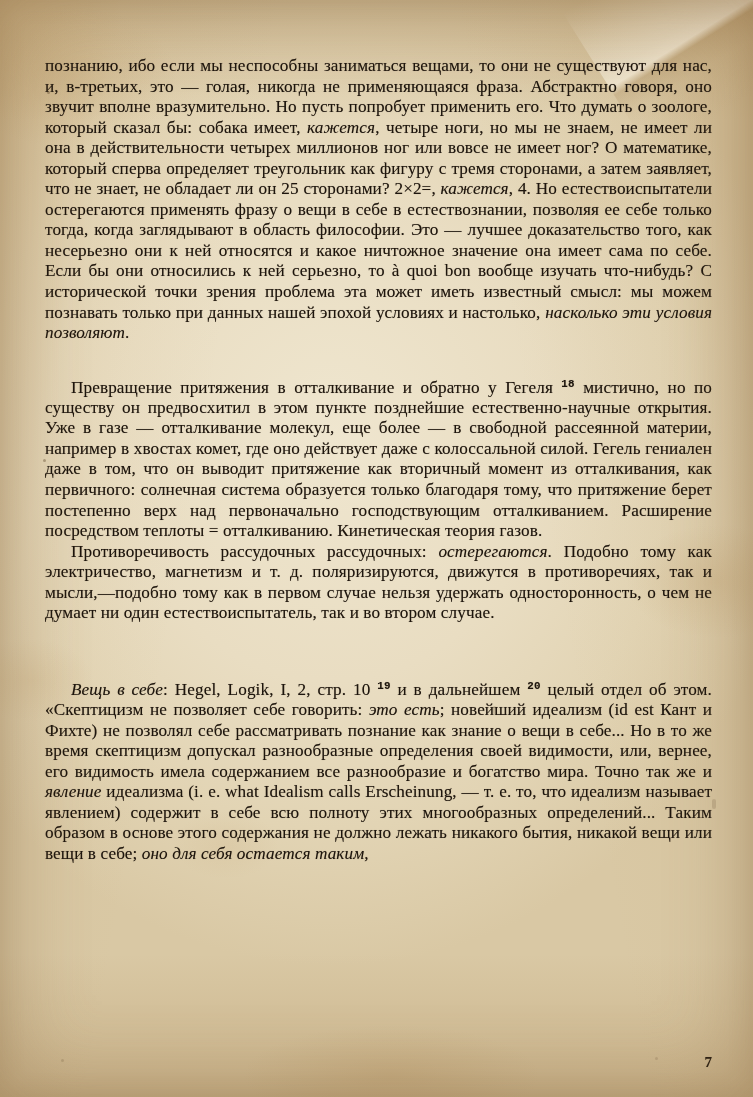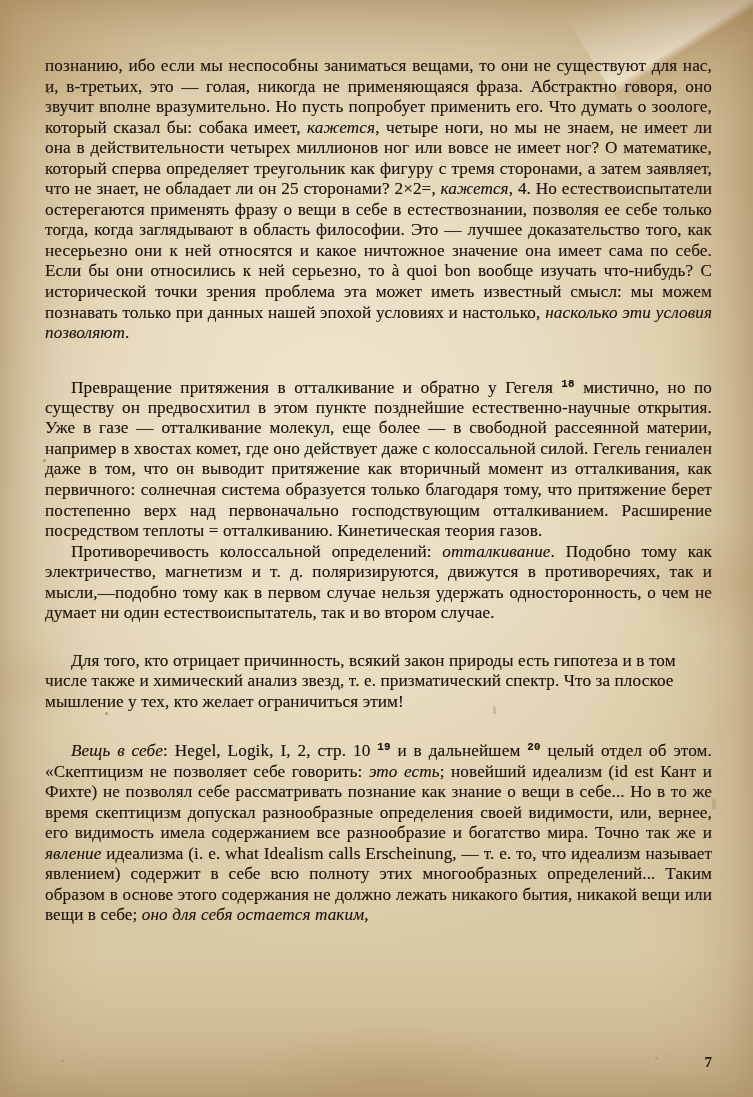"Противоречивость колоссальной" span { text: колоссальной определений -> рассудочных рассудочных }
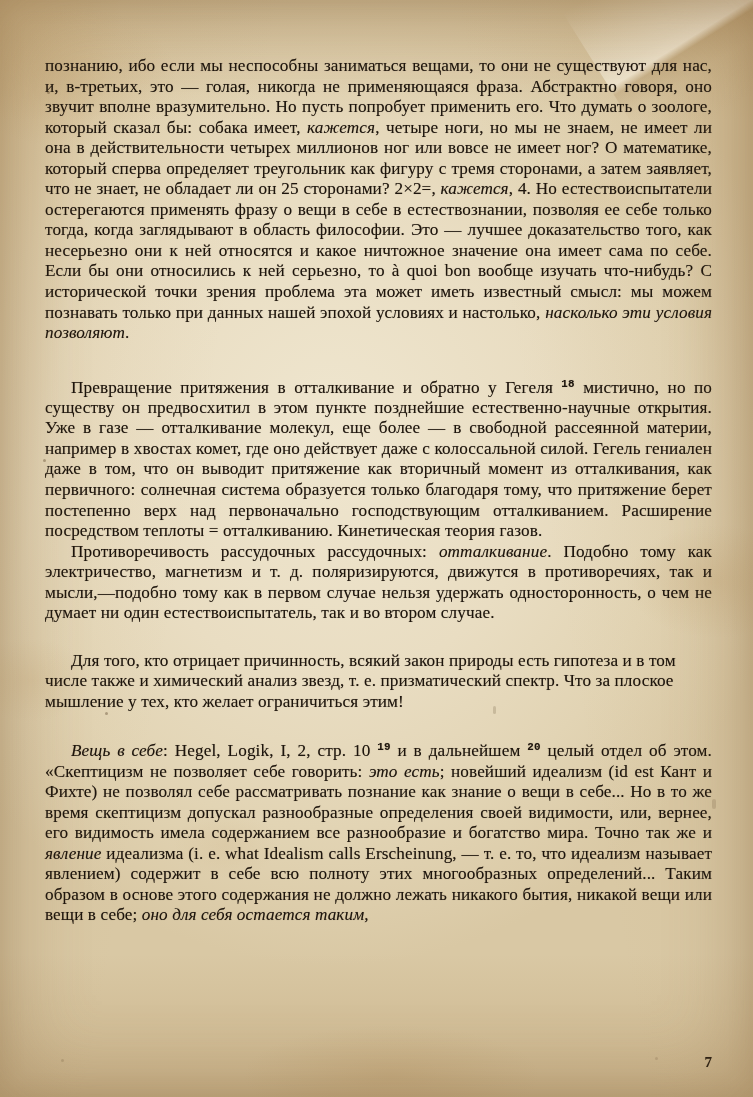"отталкивание" i { text: отталкивание -> остерегаются }
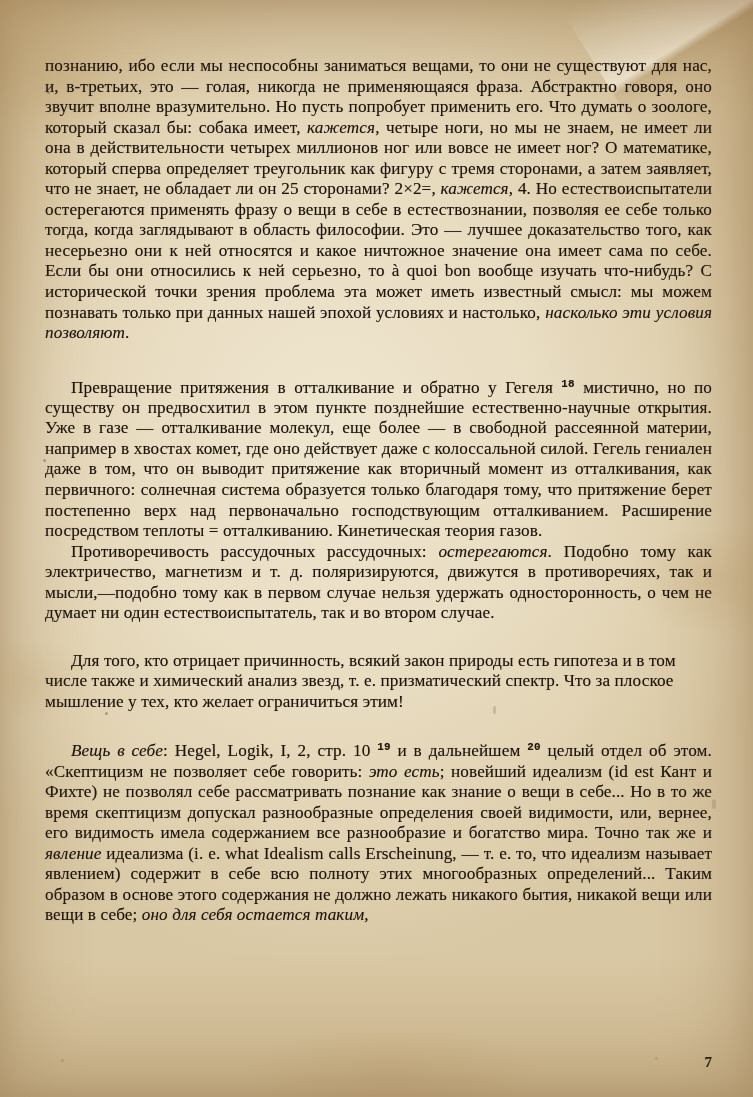"Для того, кто отрицает причинность," div.block { html: <div> <p><span>Для того, кто отрицает причинность, всякий закон природы есть гипотеза и в том числе также и химический анализ звезд, т. е. призматический спектр. Что за плоское мышление у тех, кто желает ограничиться этим!</span></p> </div> -> none }
